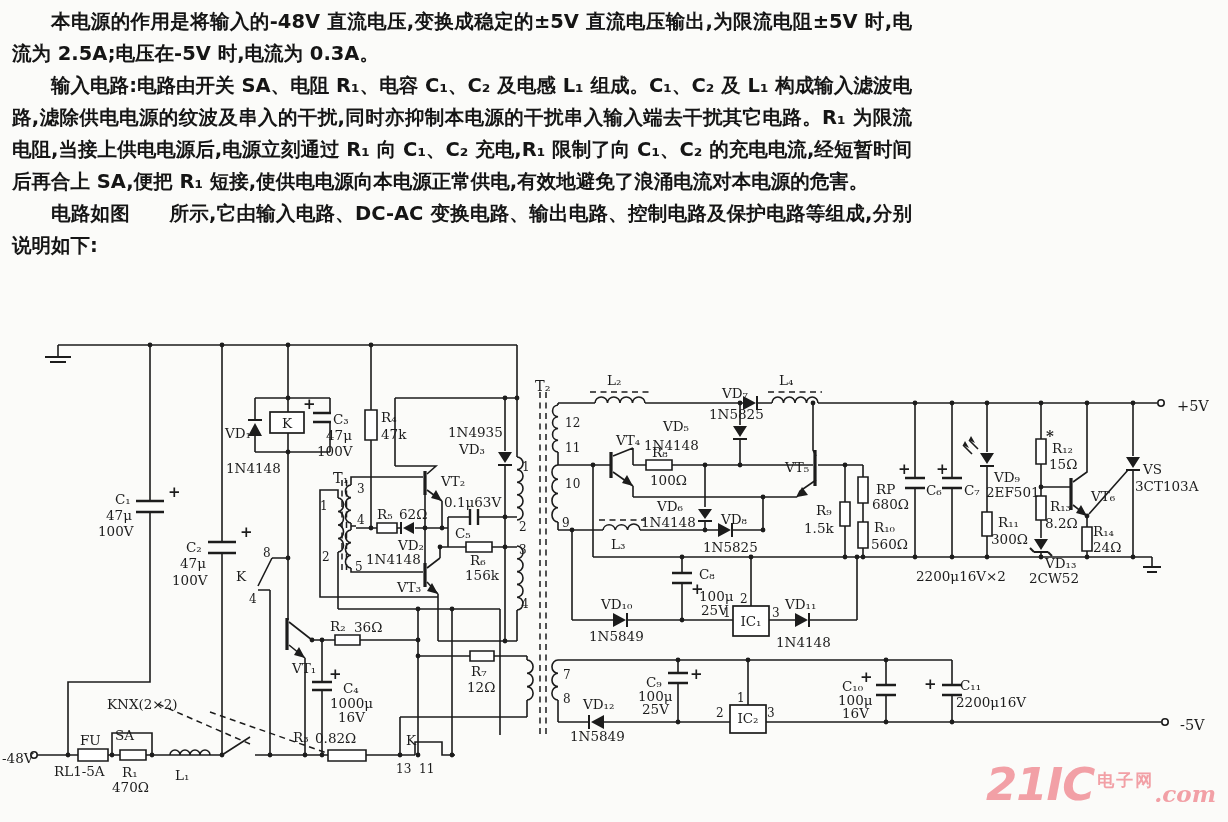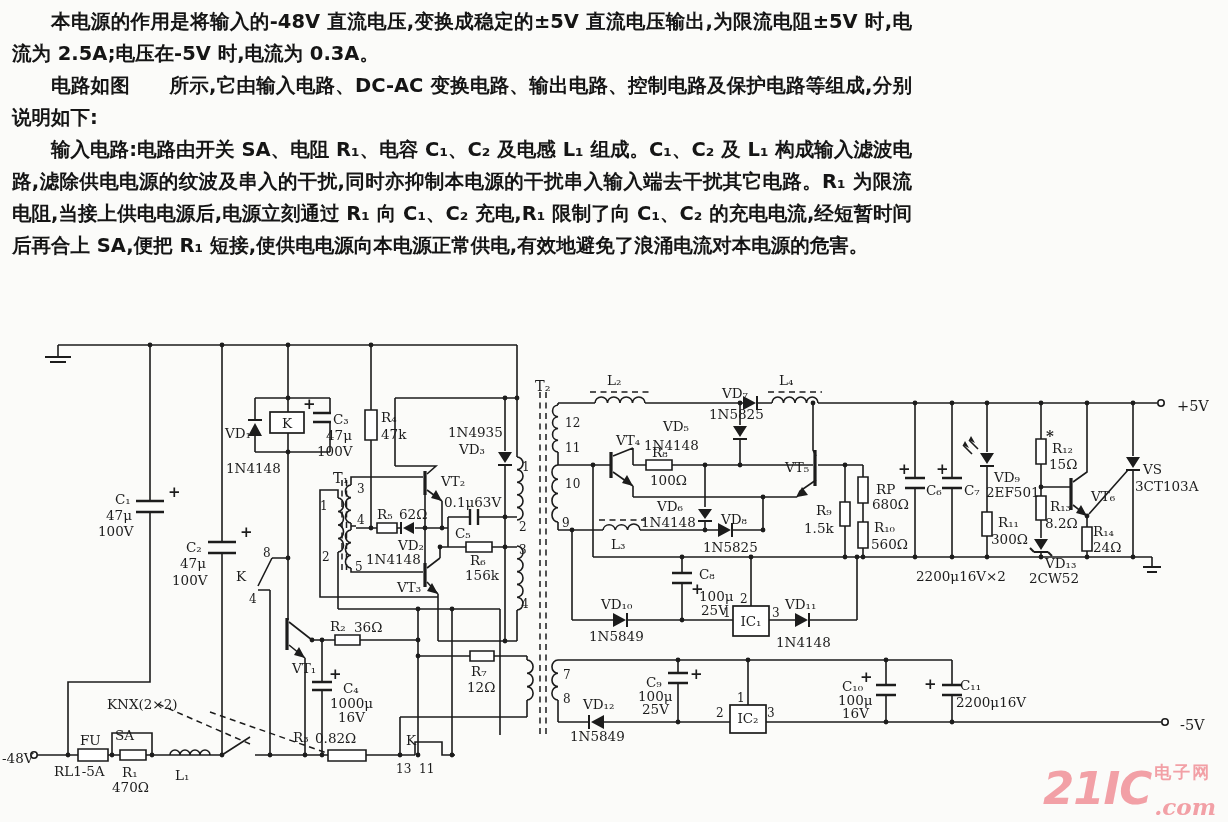"电路如图 所示,它由输入电路、DC-AC" p { order: before "输入电路:电路由开关 SA、电阻 R₁、电容 C₁、C₂ 及电感" -> after "输入电路:电路由开关 SA、电阻 R₁、电容 C₁、C₂ 及电感" }
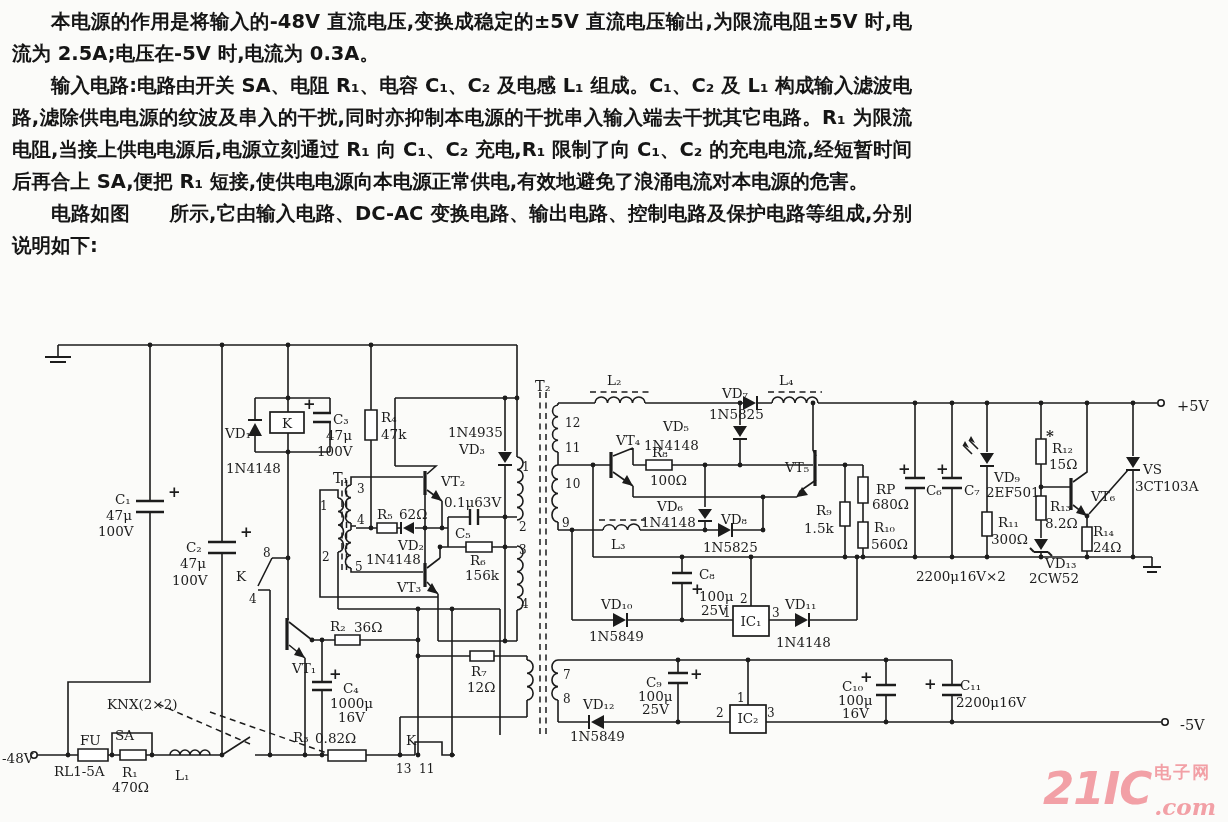"21IC" .wm { align-items: center -> flex-end; bottom: 4px -> 17px }
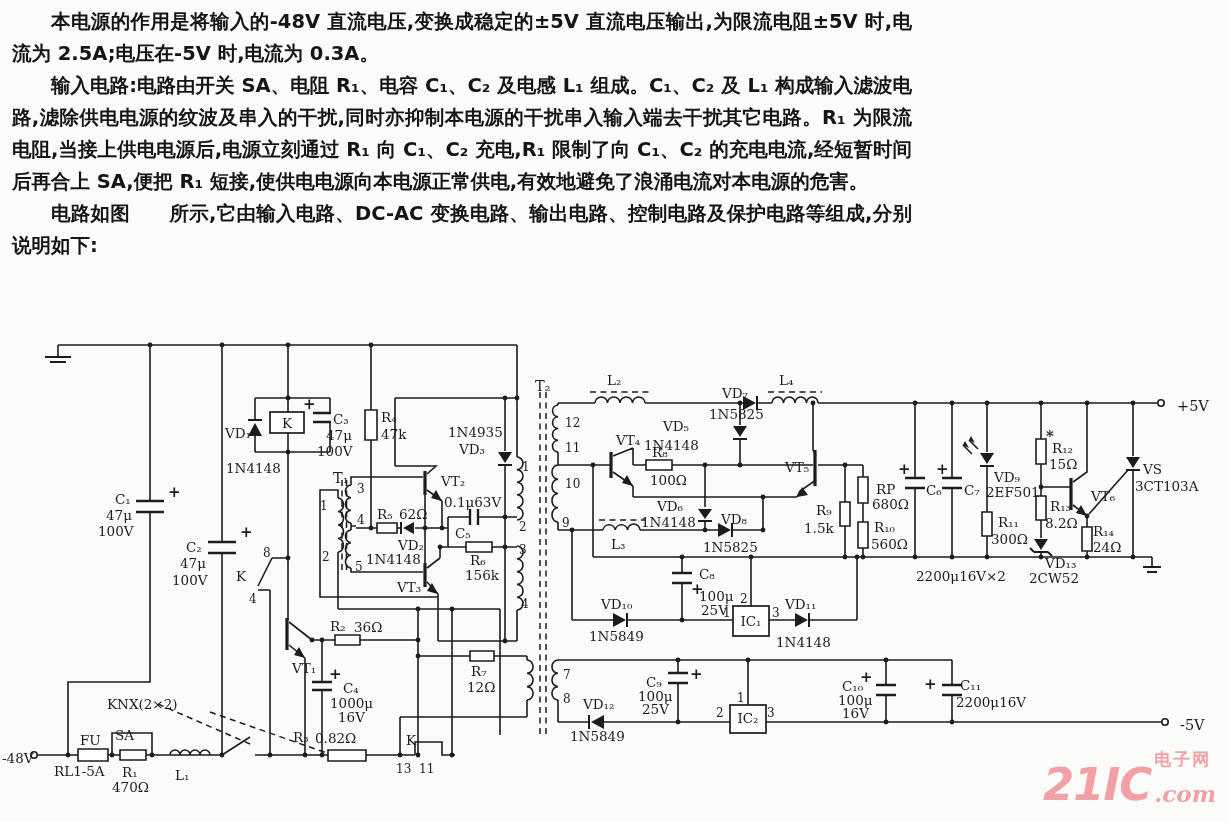"电子网" .wm-right { flex-direction: column -> none }
